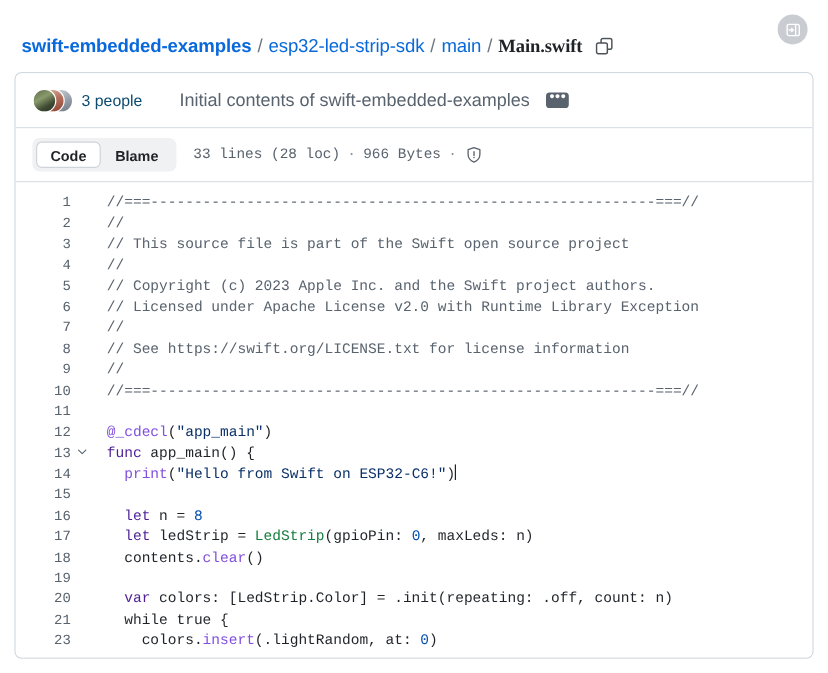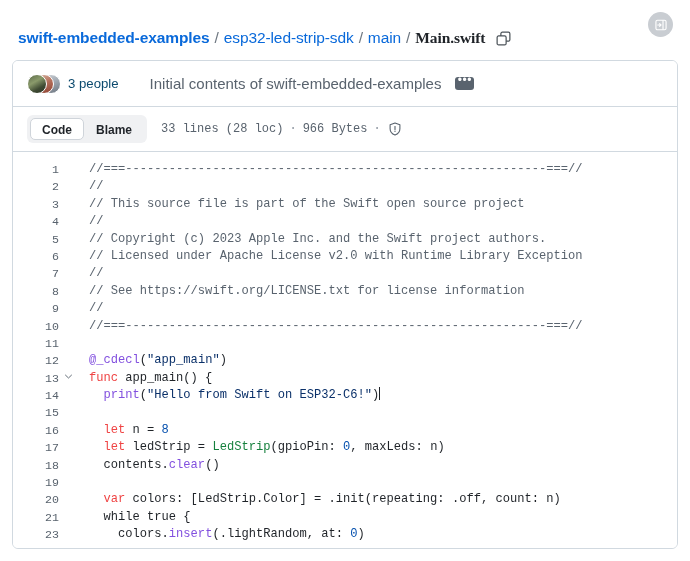"func" .tk-keyword { color: #ef4444 -> #4c1d95 }
